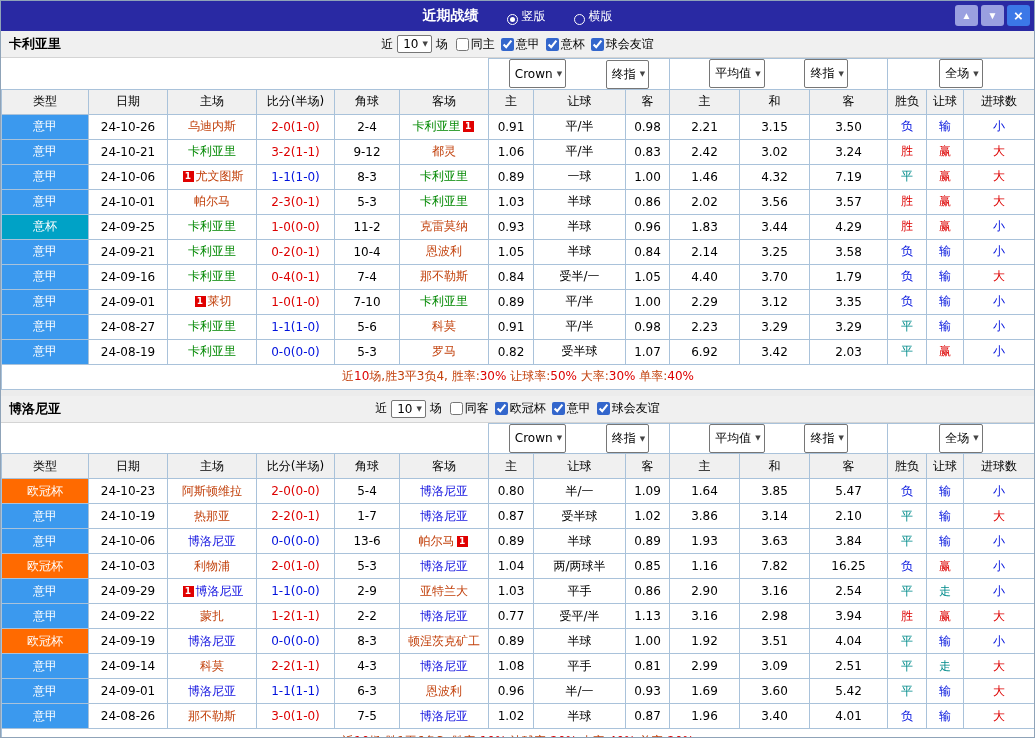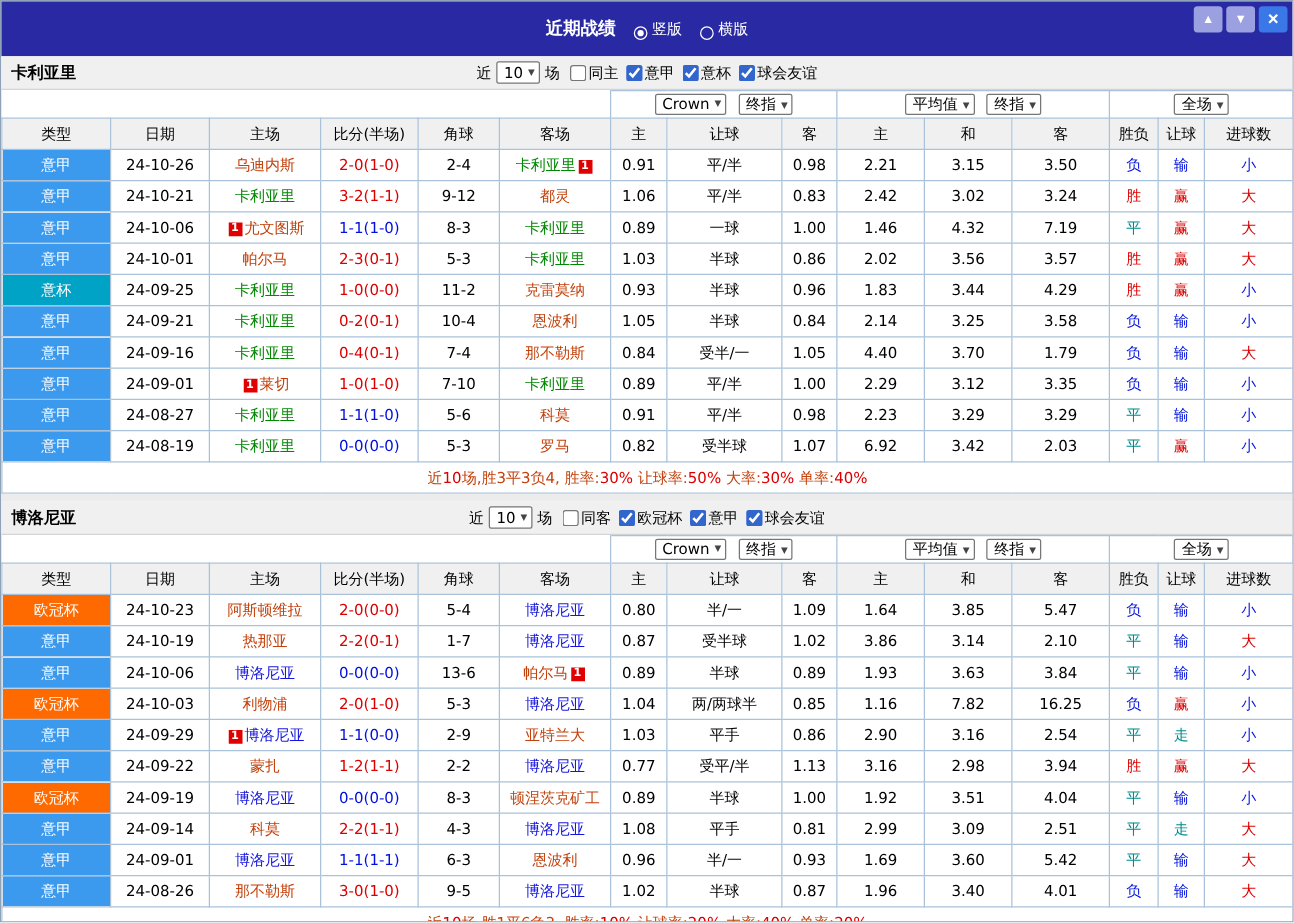"近期战绩" .topbar { gap: 14px -> 28px; height: 44px -> 30px }
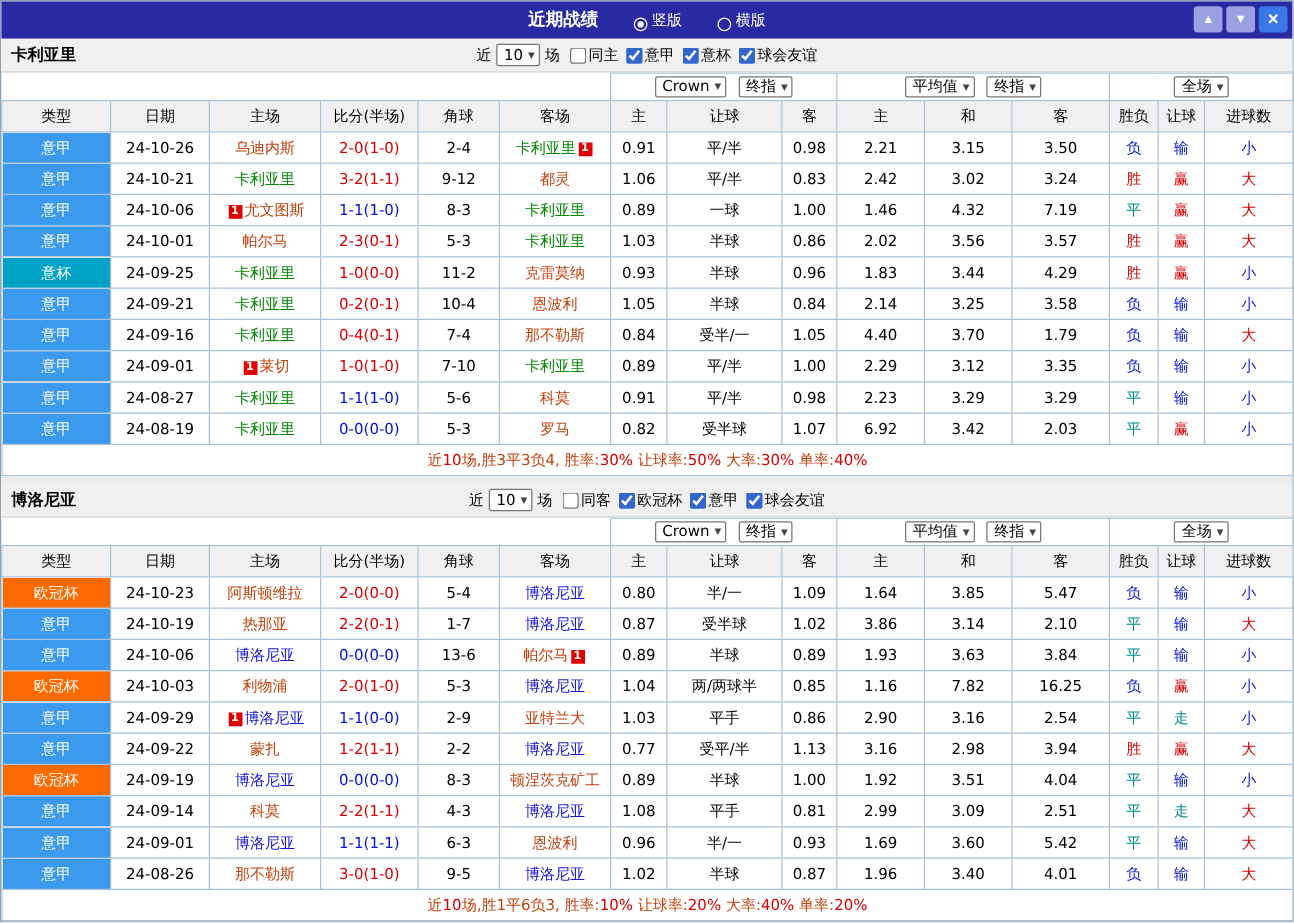"Crown" .grid tr.subheader .fselect { height: 17px -> 29px; margin: 0 3px -> 0 18px }
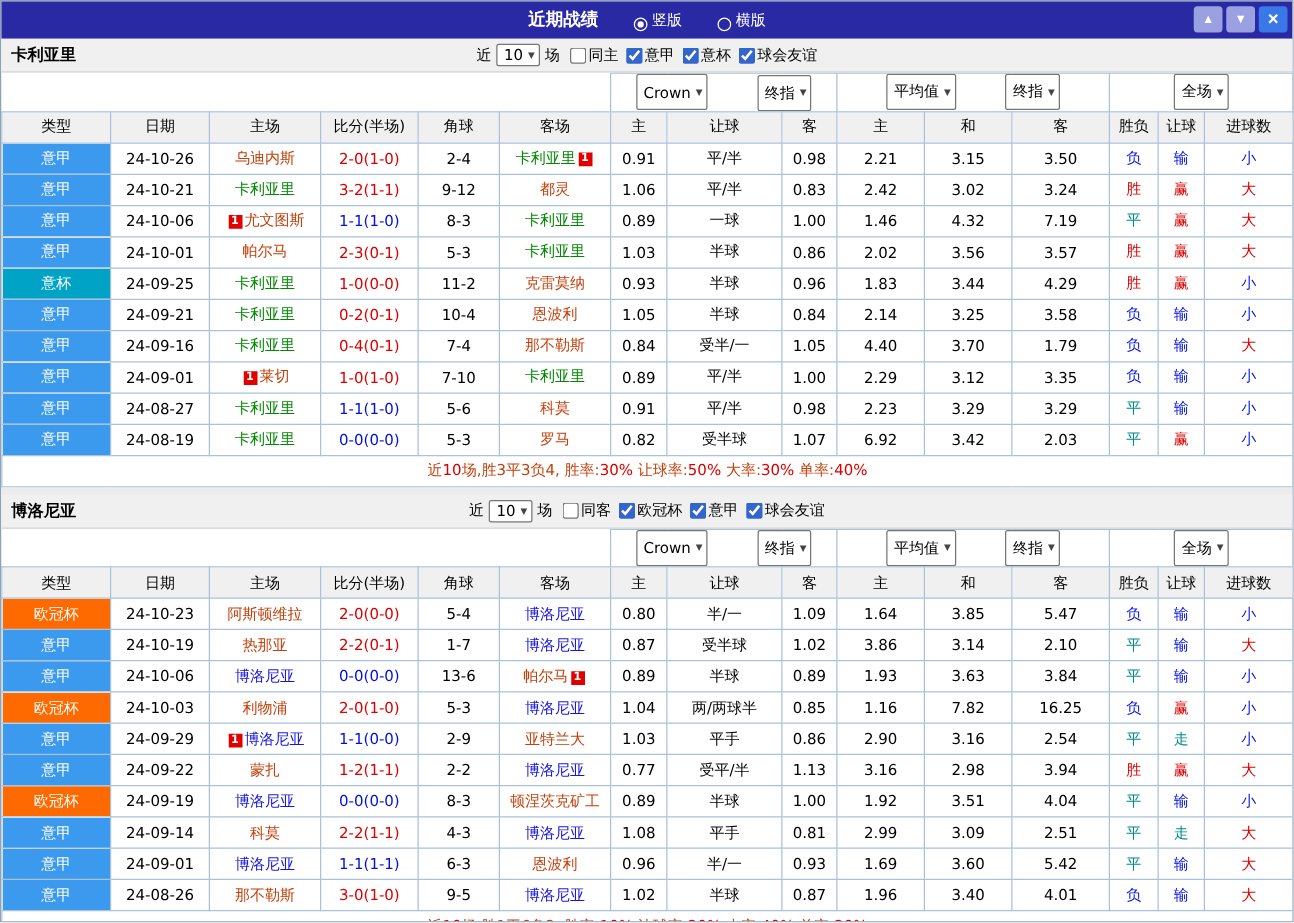"9-5" td { text: 9-5 -> 7-5 }
